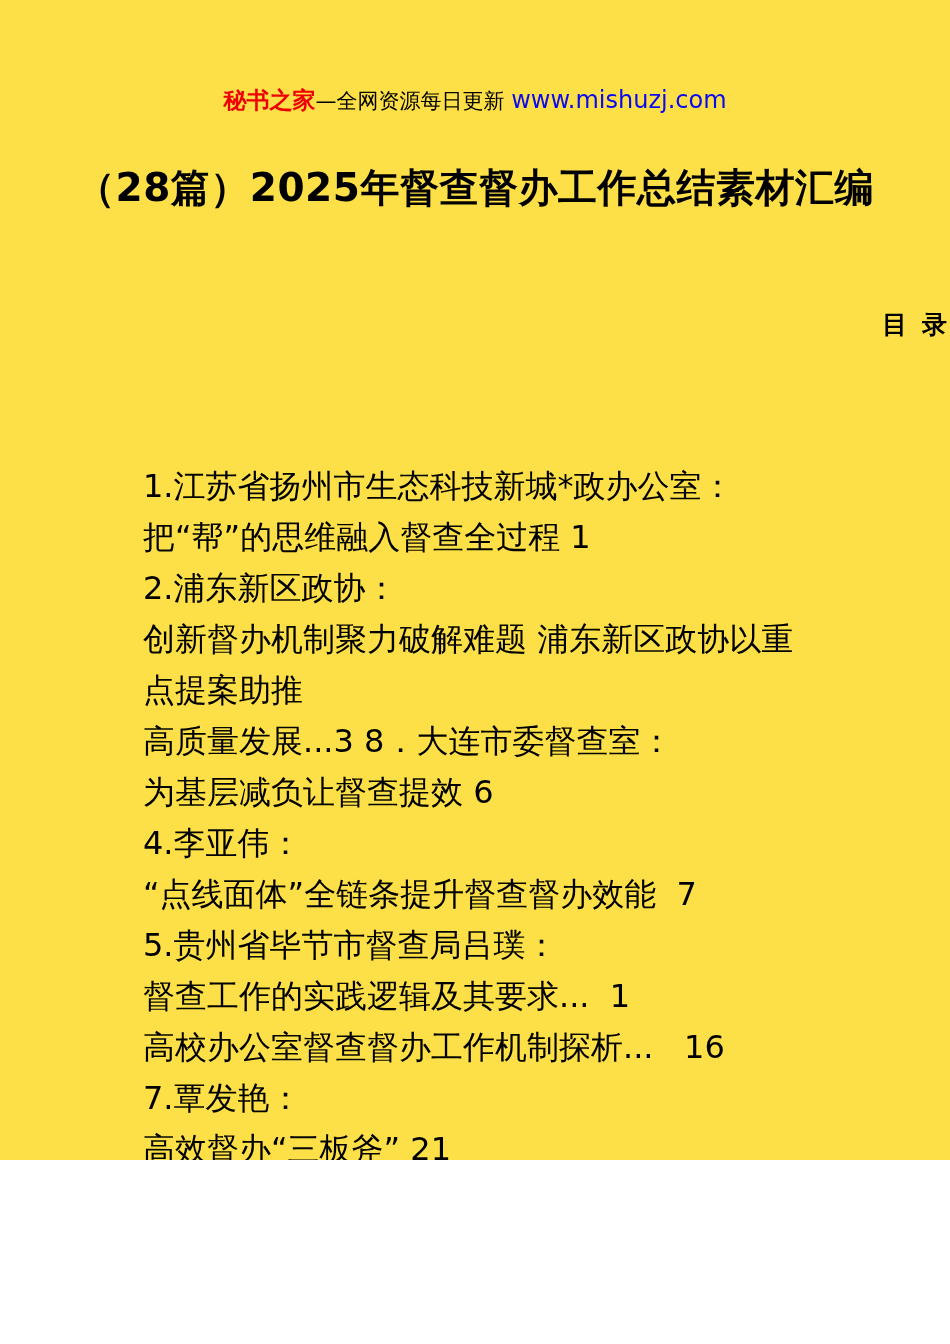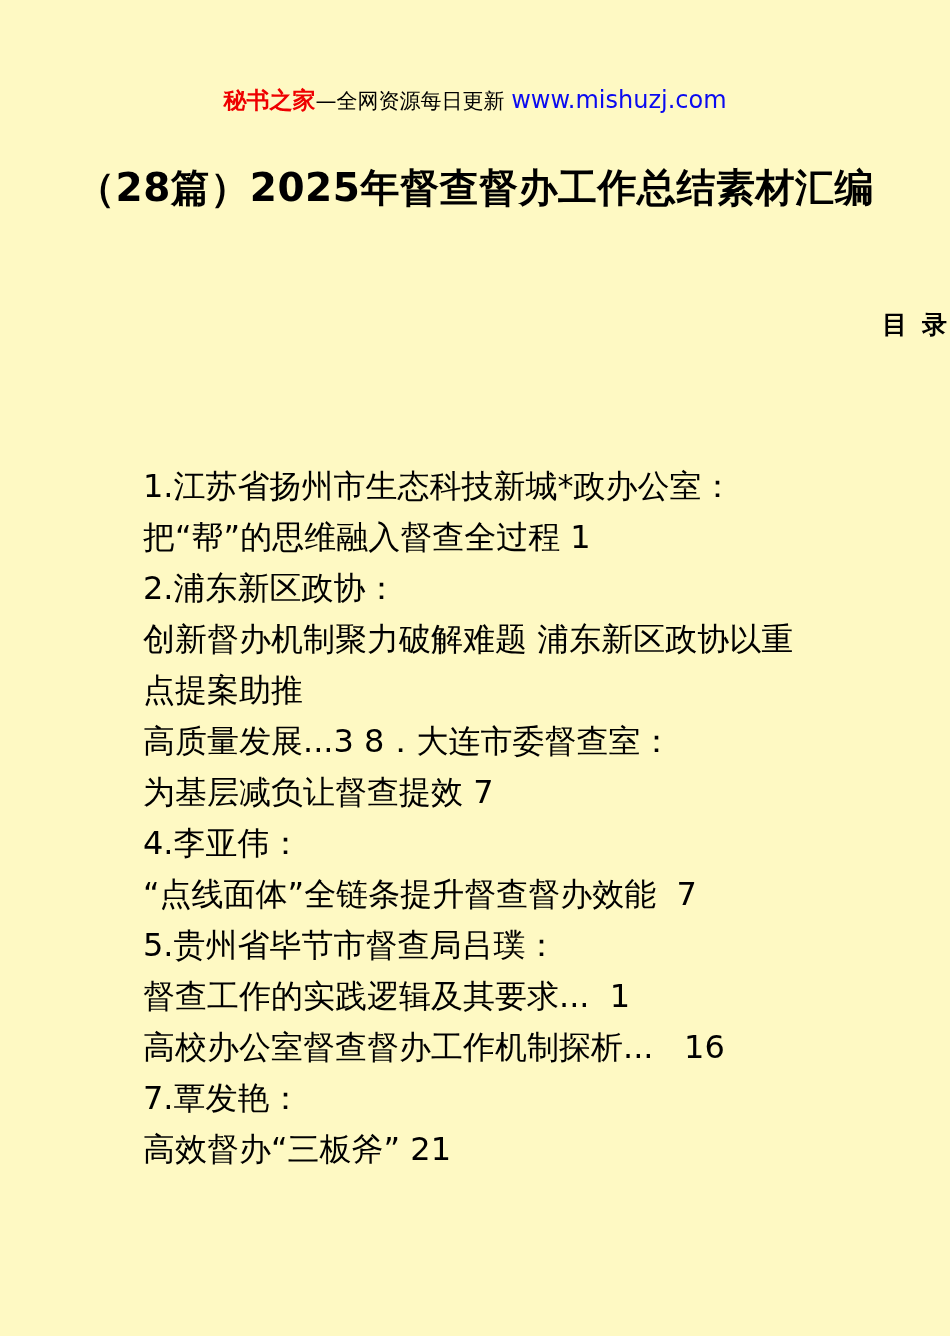"秘书之家—全网资源每日更新 www.mishuzj.com" .page { background: #fef9c3 -> #fde047; height: 1336px -> 1160px }
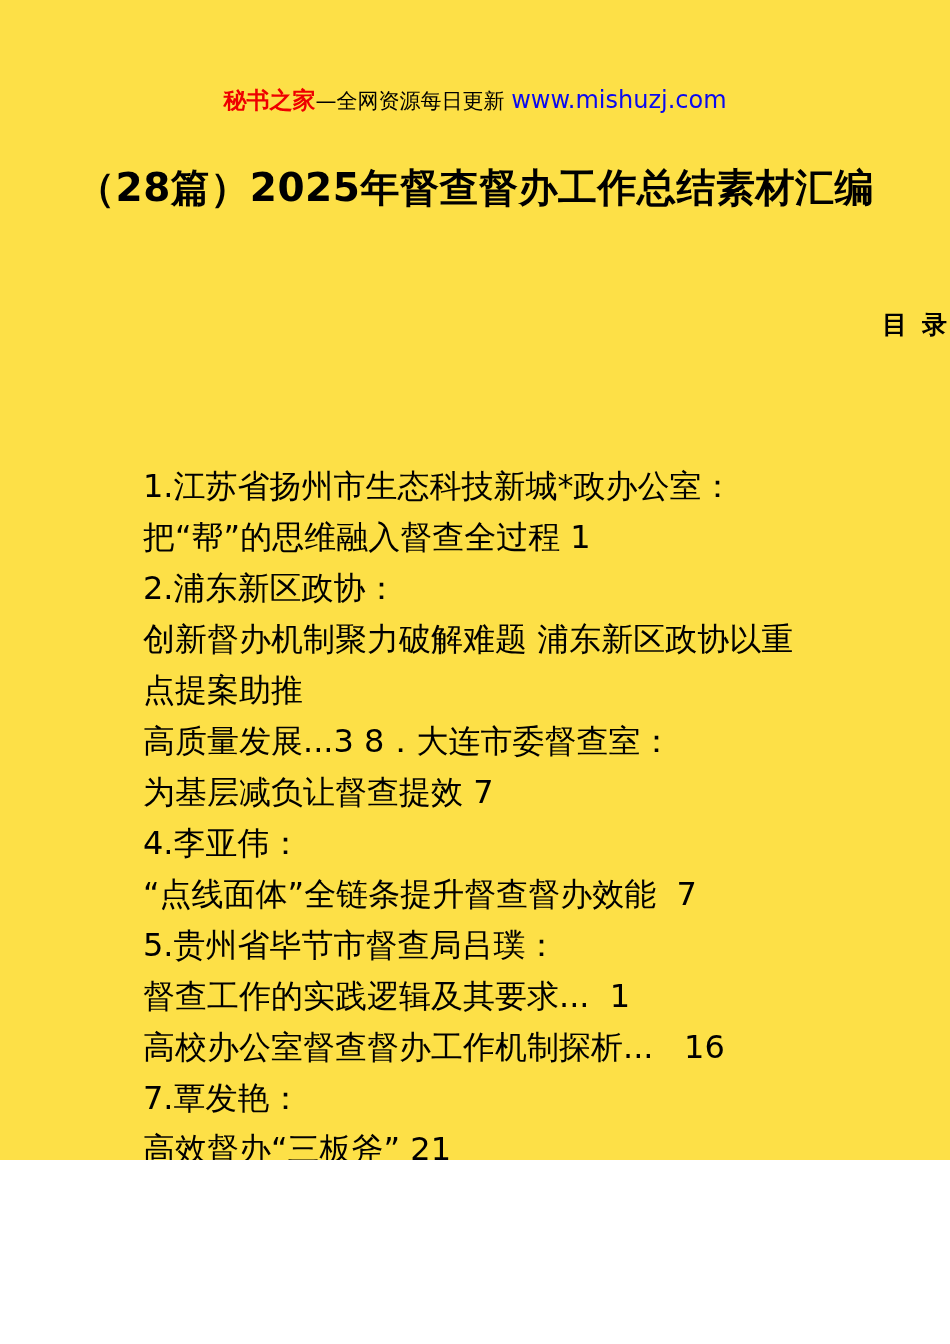"为基层减负让督查提效 7" p { text: 7 -> 6 }
